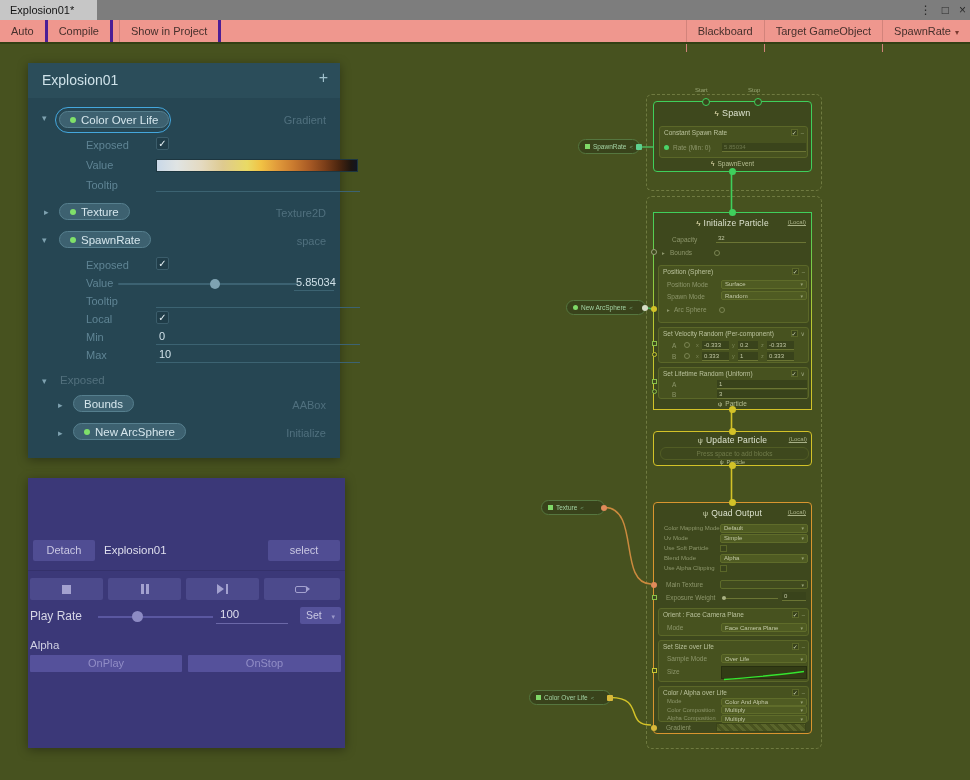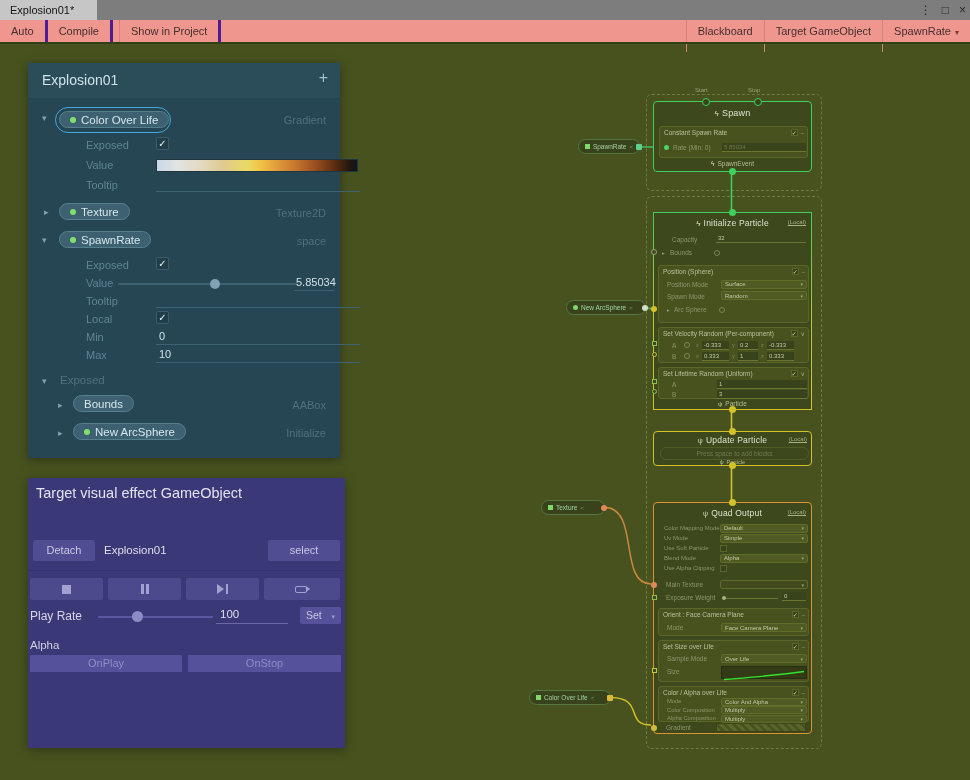"Target visual effect GameObject" div.tp-title { html: <div>Target visual effect GameObject</div> -> none }
